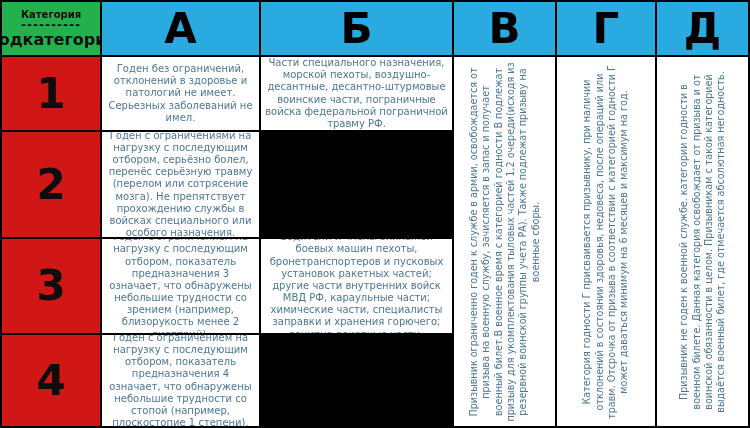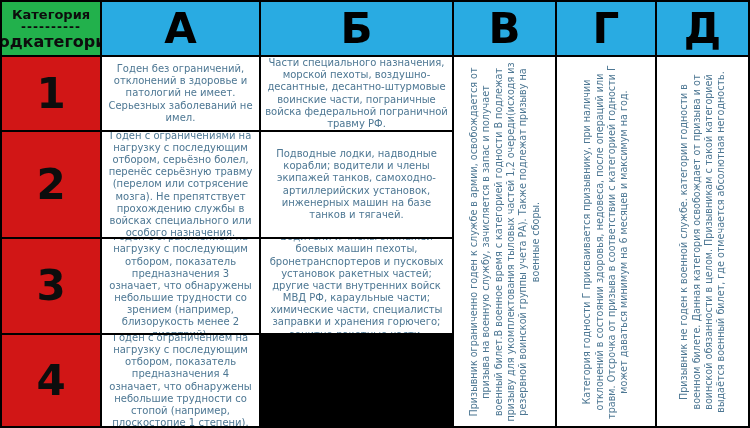"Категория" .corner .l1 { font-size: 13px -> 10px }
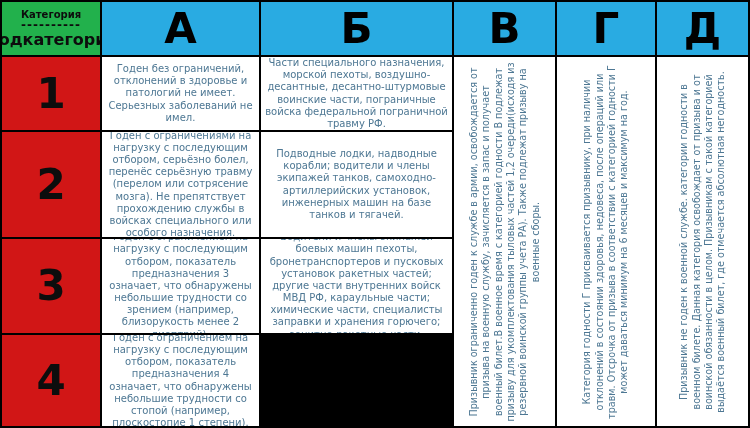"Подводные лодки, надводные корабли;" div.cell { html: <div>Подводные лодки, надводные корабли; водители и члены экипажей танков, самоходно-артиллерийских установок, инженерных машин на базе танков и тягачей.</div> -> none }
